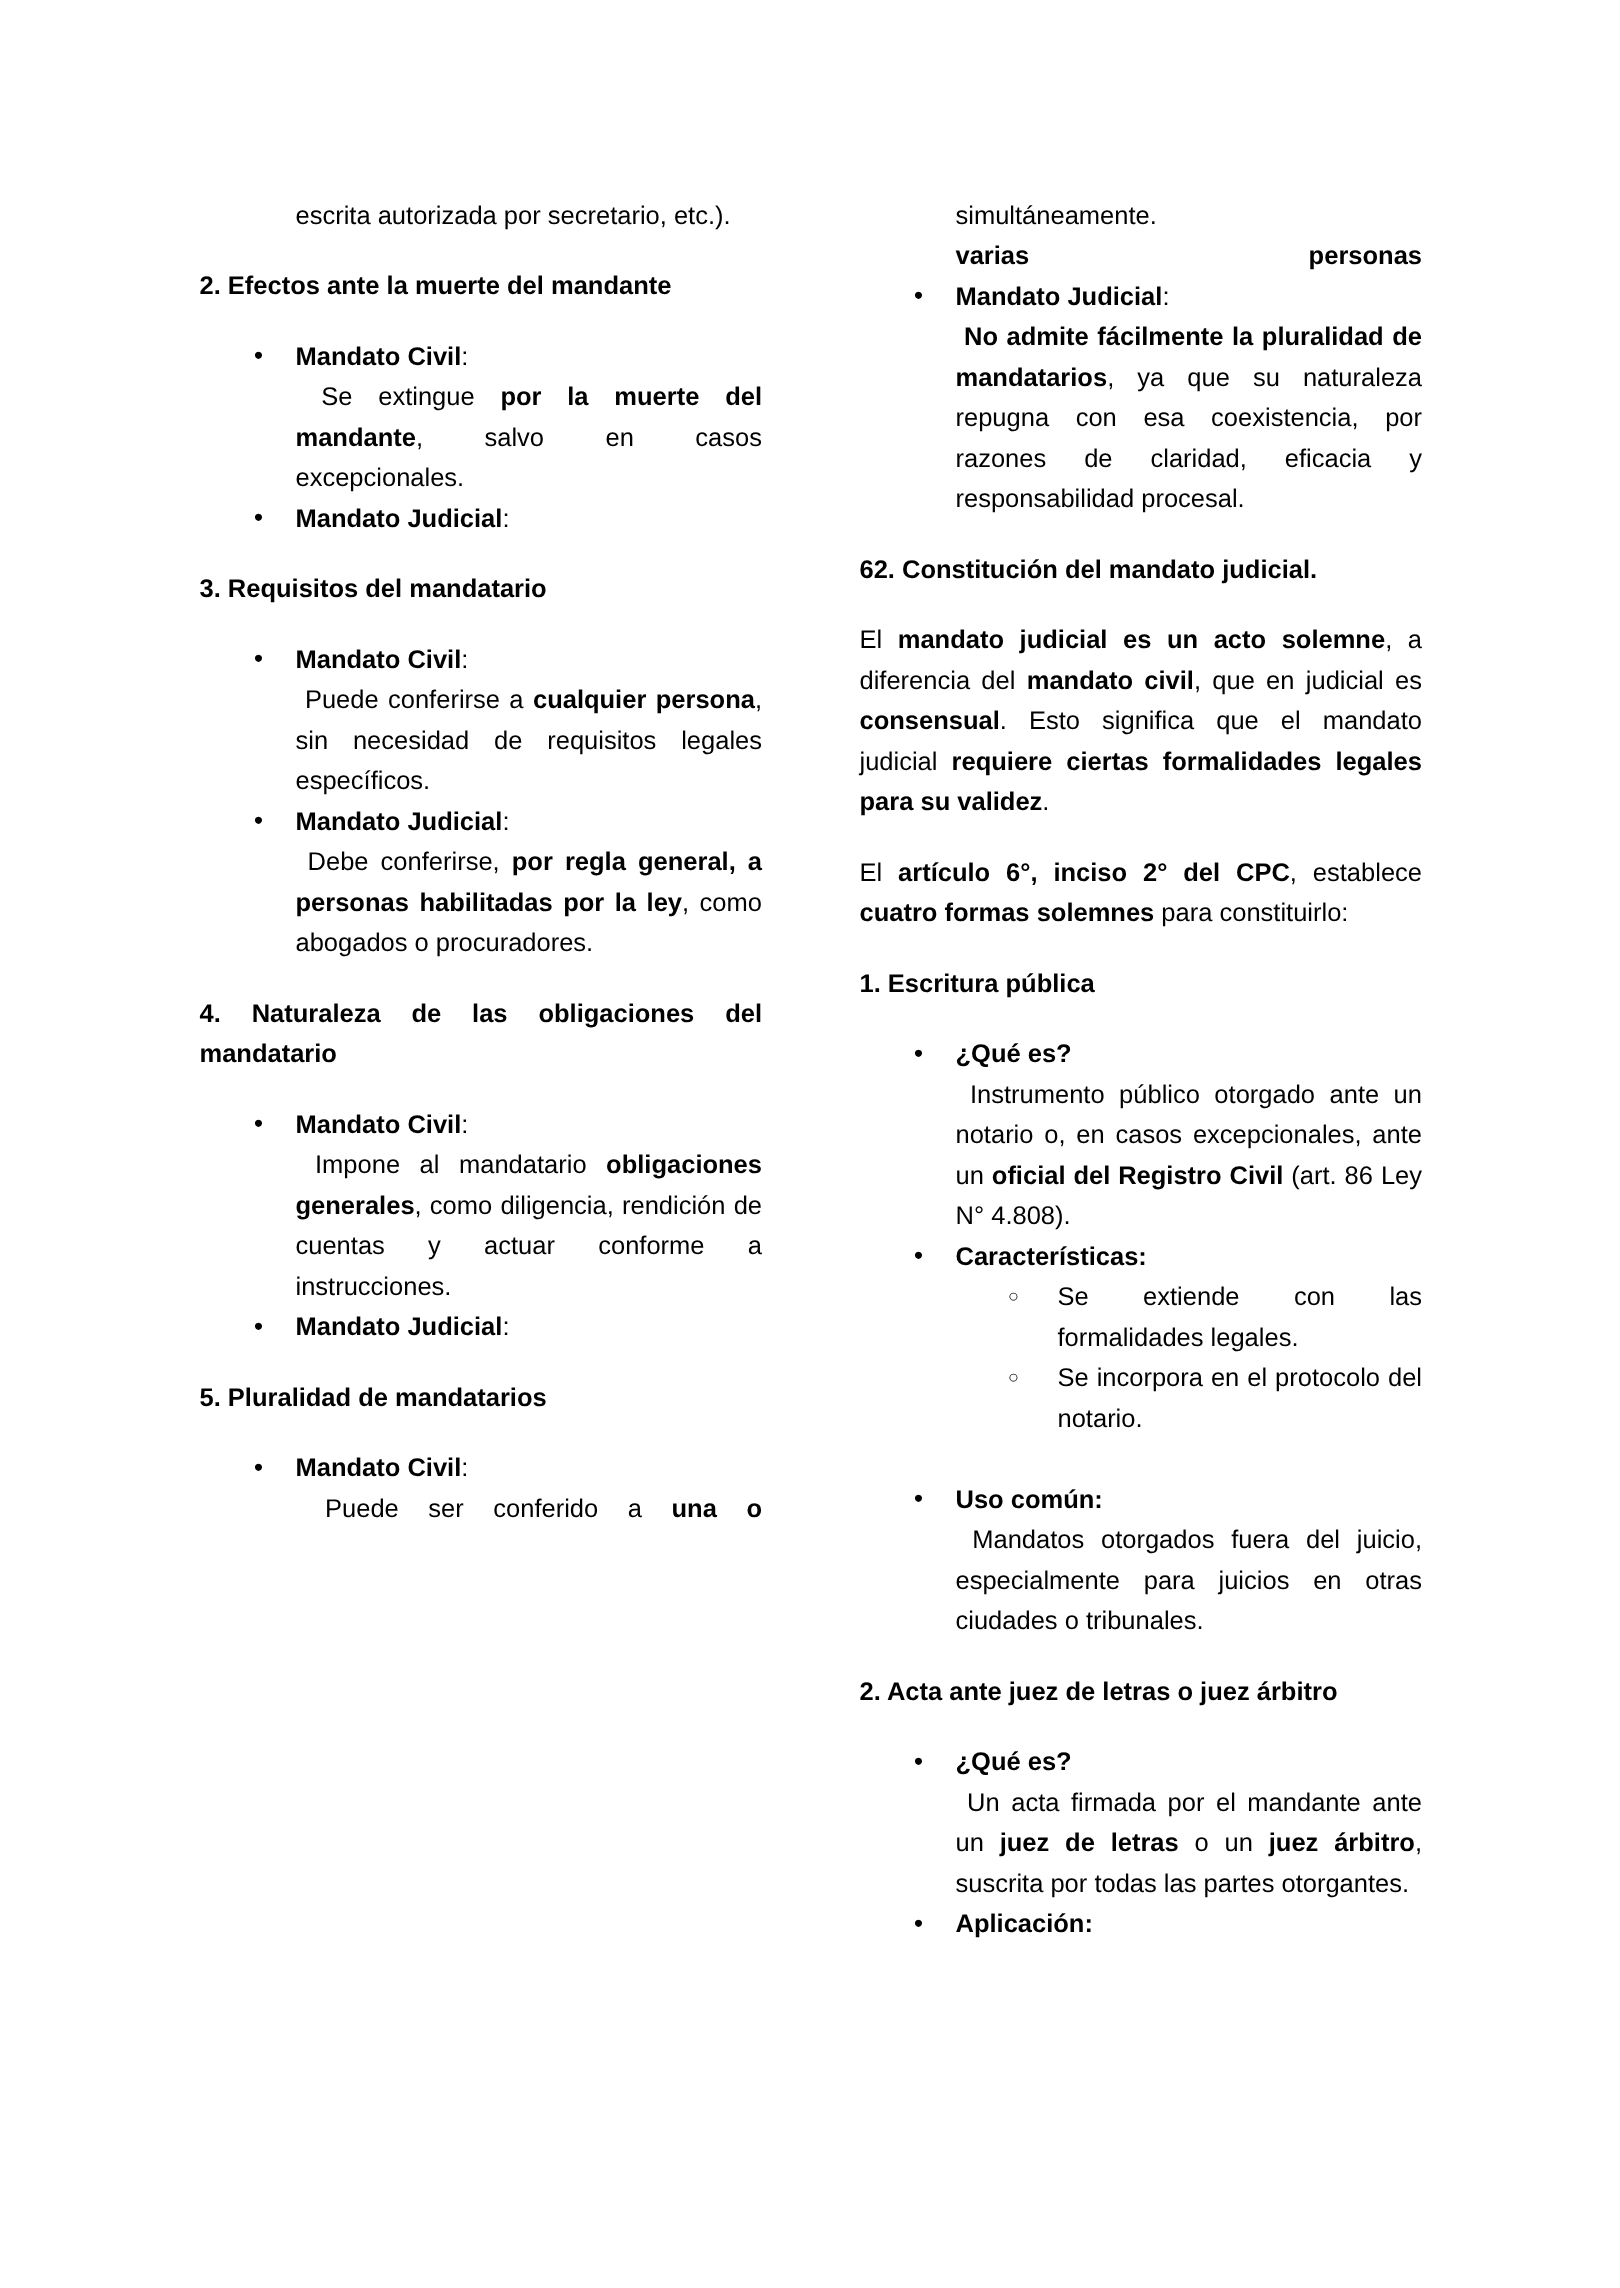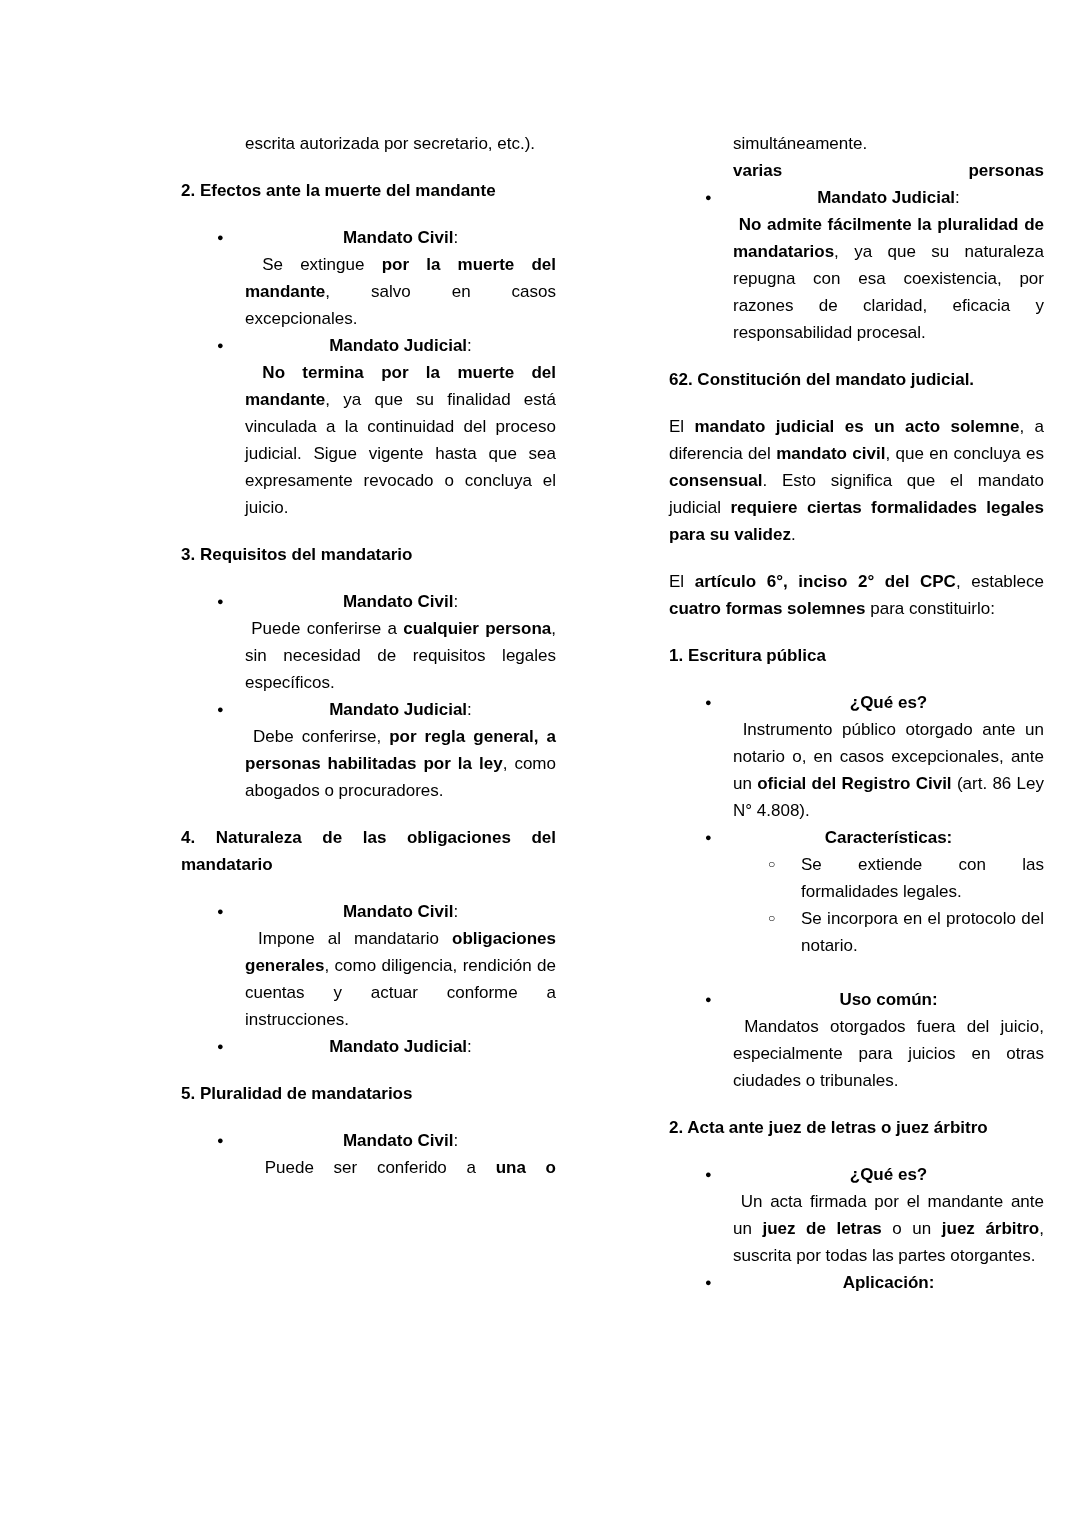"escrita autorizada por secretario," .col { margin-left: 48px -> none }
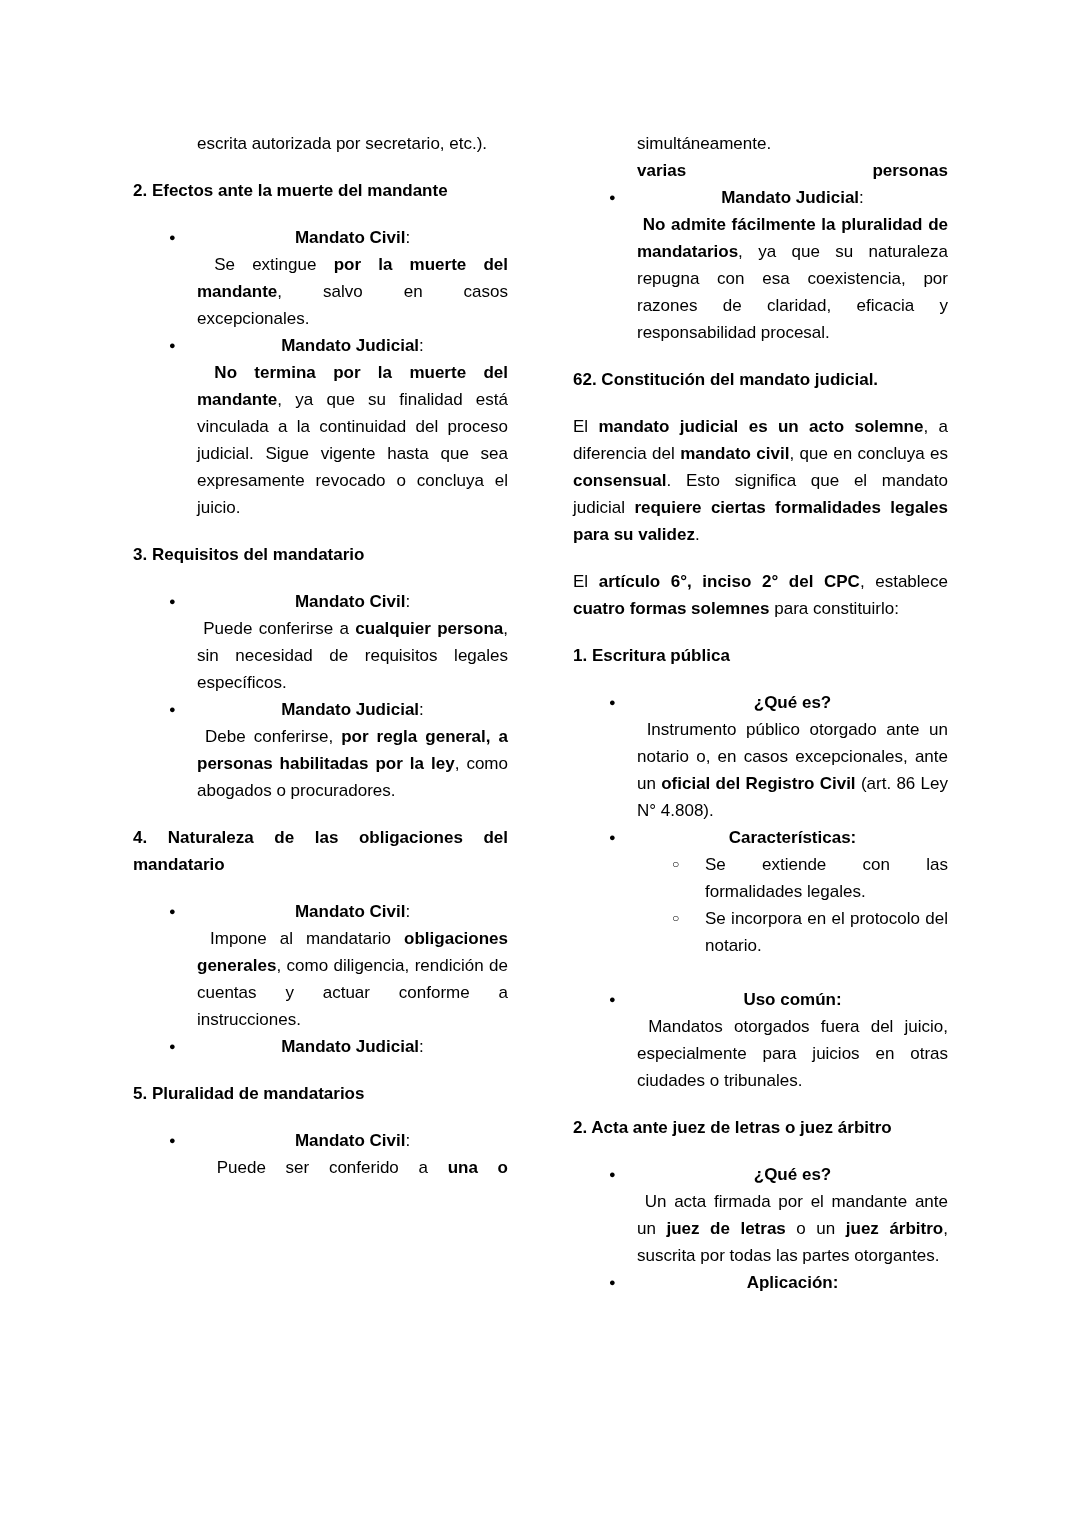"Mandato Judicial:" li .label { text-align: center -> left }
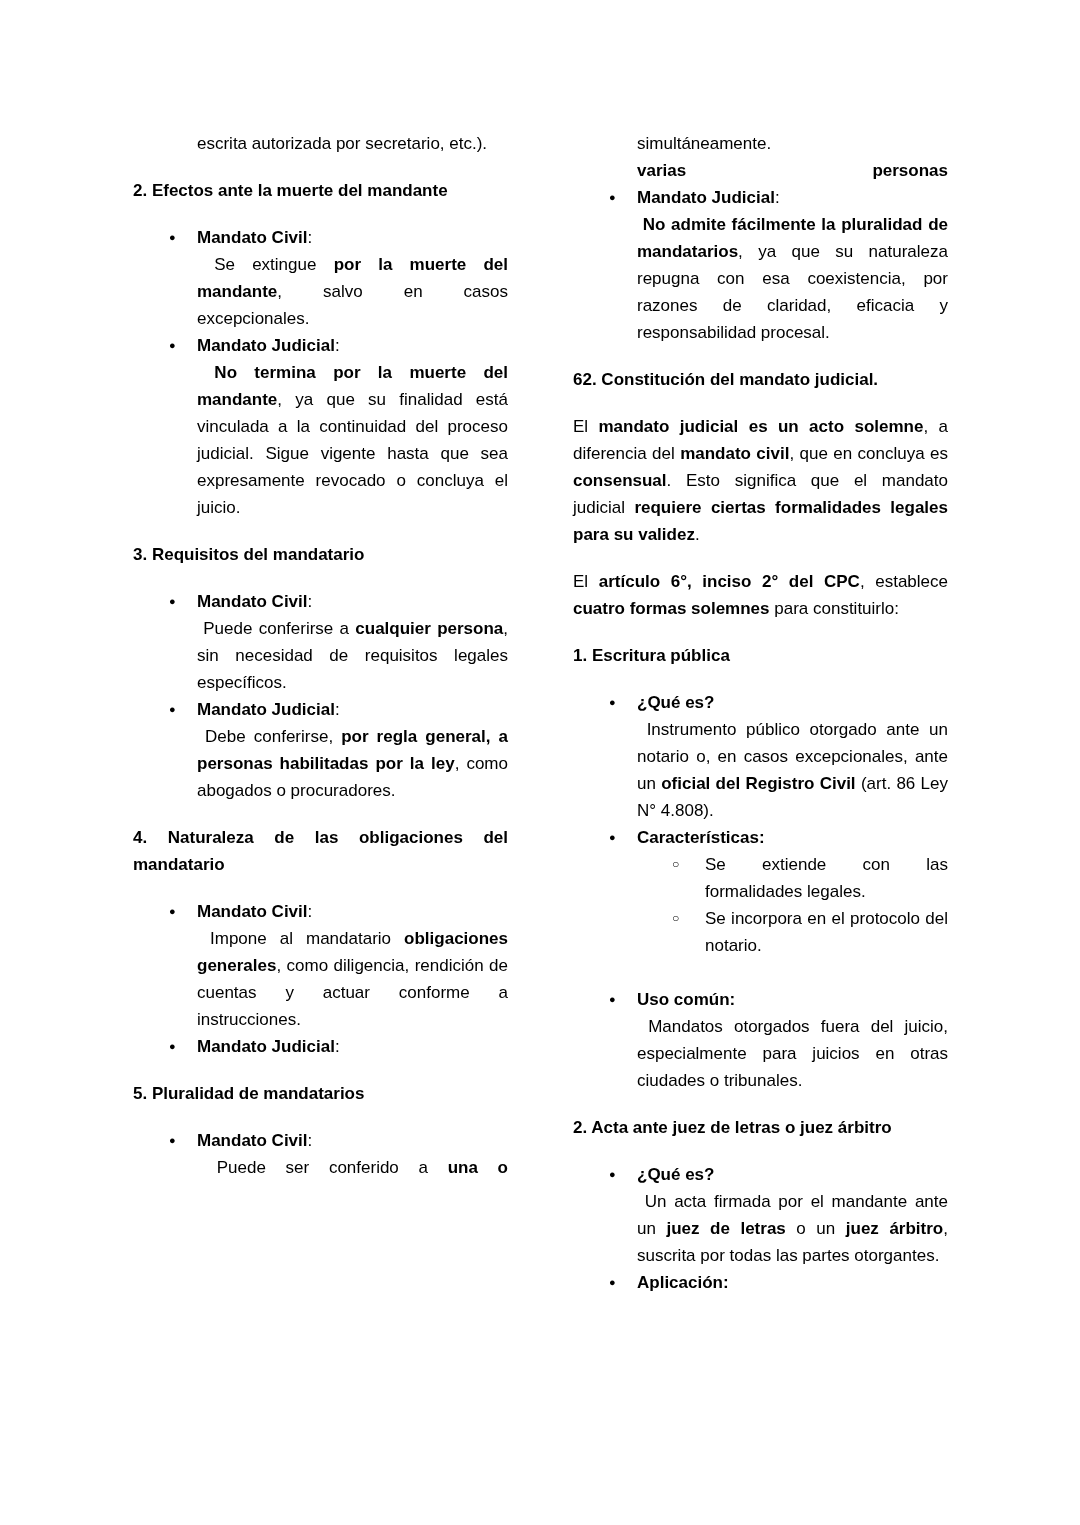"No termina por la muerte" p.body { html: <p><span>&nbsp;</span><span>No termina por la muerte del mandante</span><span>, ya que su finalidad está vinculada a la continuidad del proceso judicial. Sigue vigente hasta que sea expresamente revocado o concluya el juicio.</span></p> -> none }
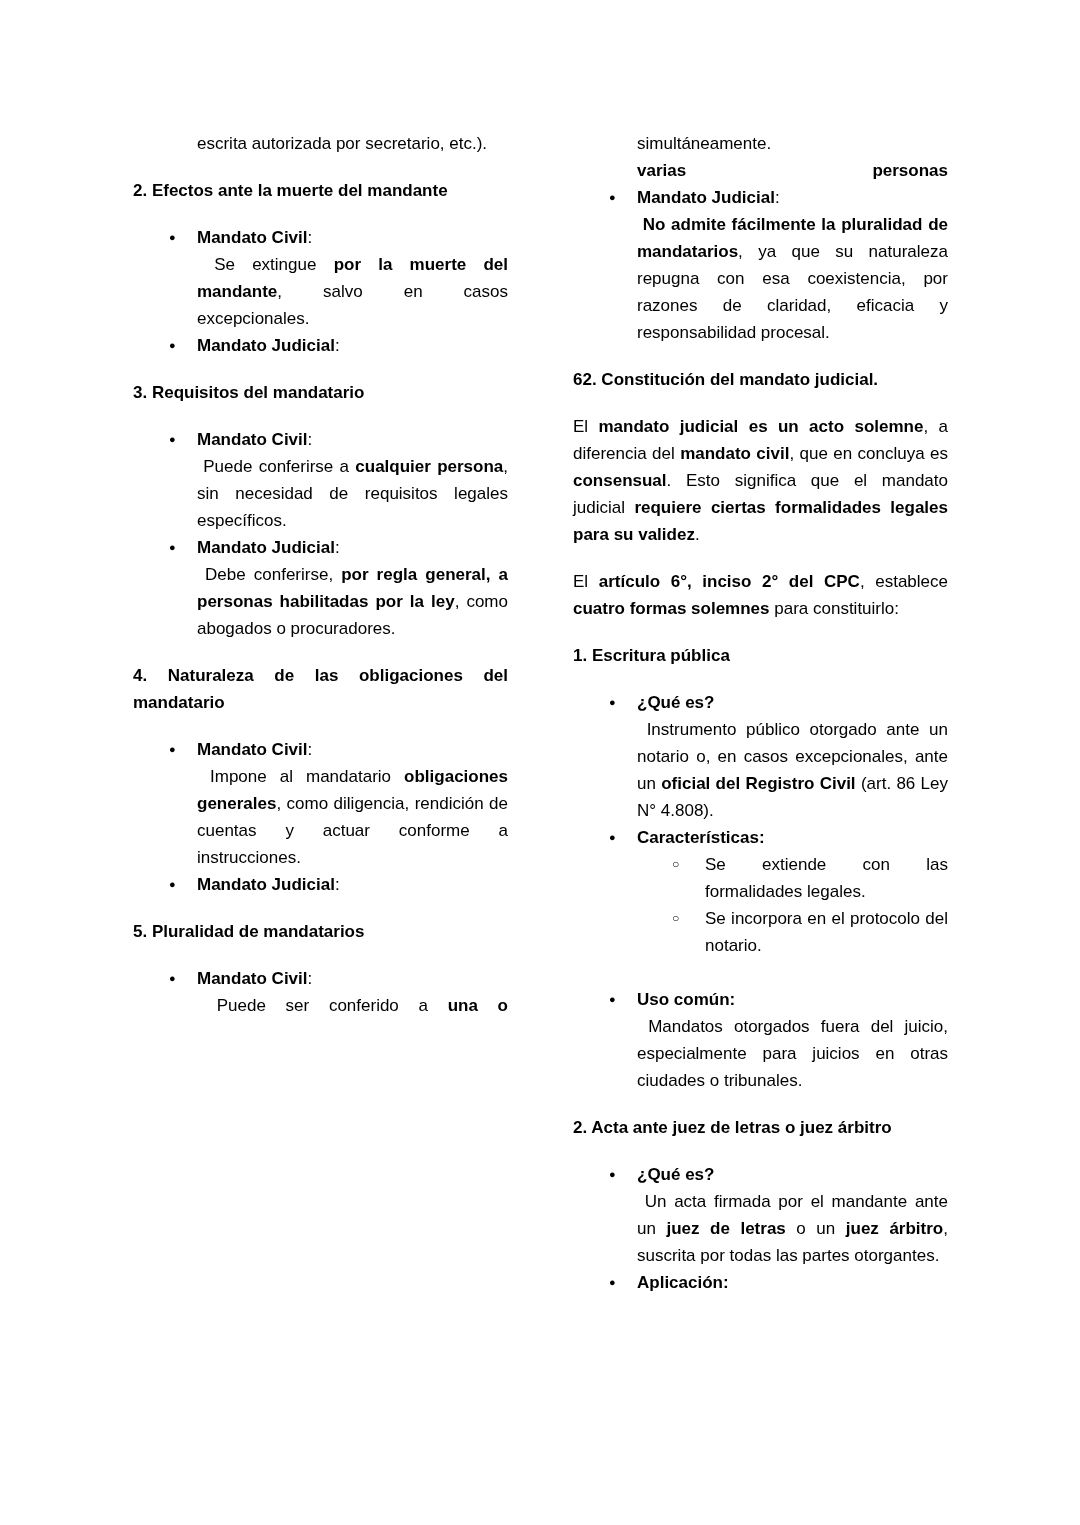", que en concluya es" span { text: concluya -> judicial }
